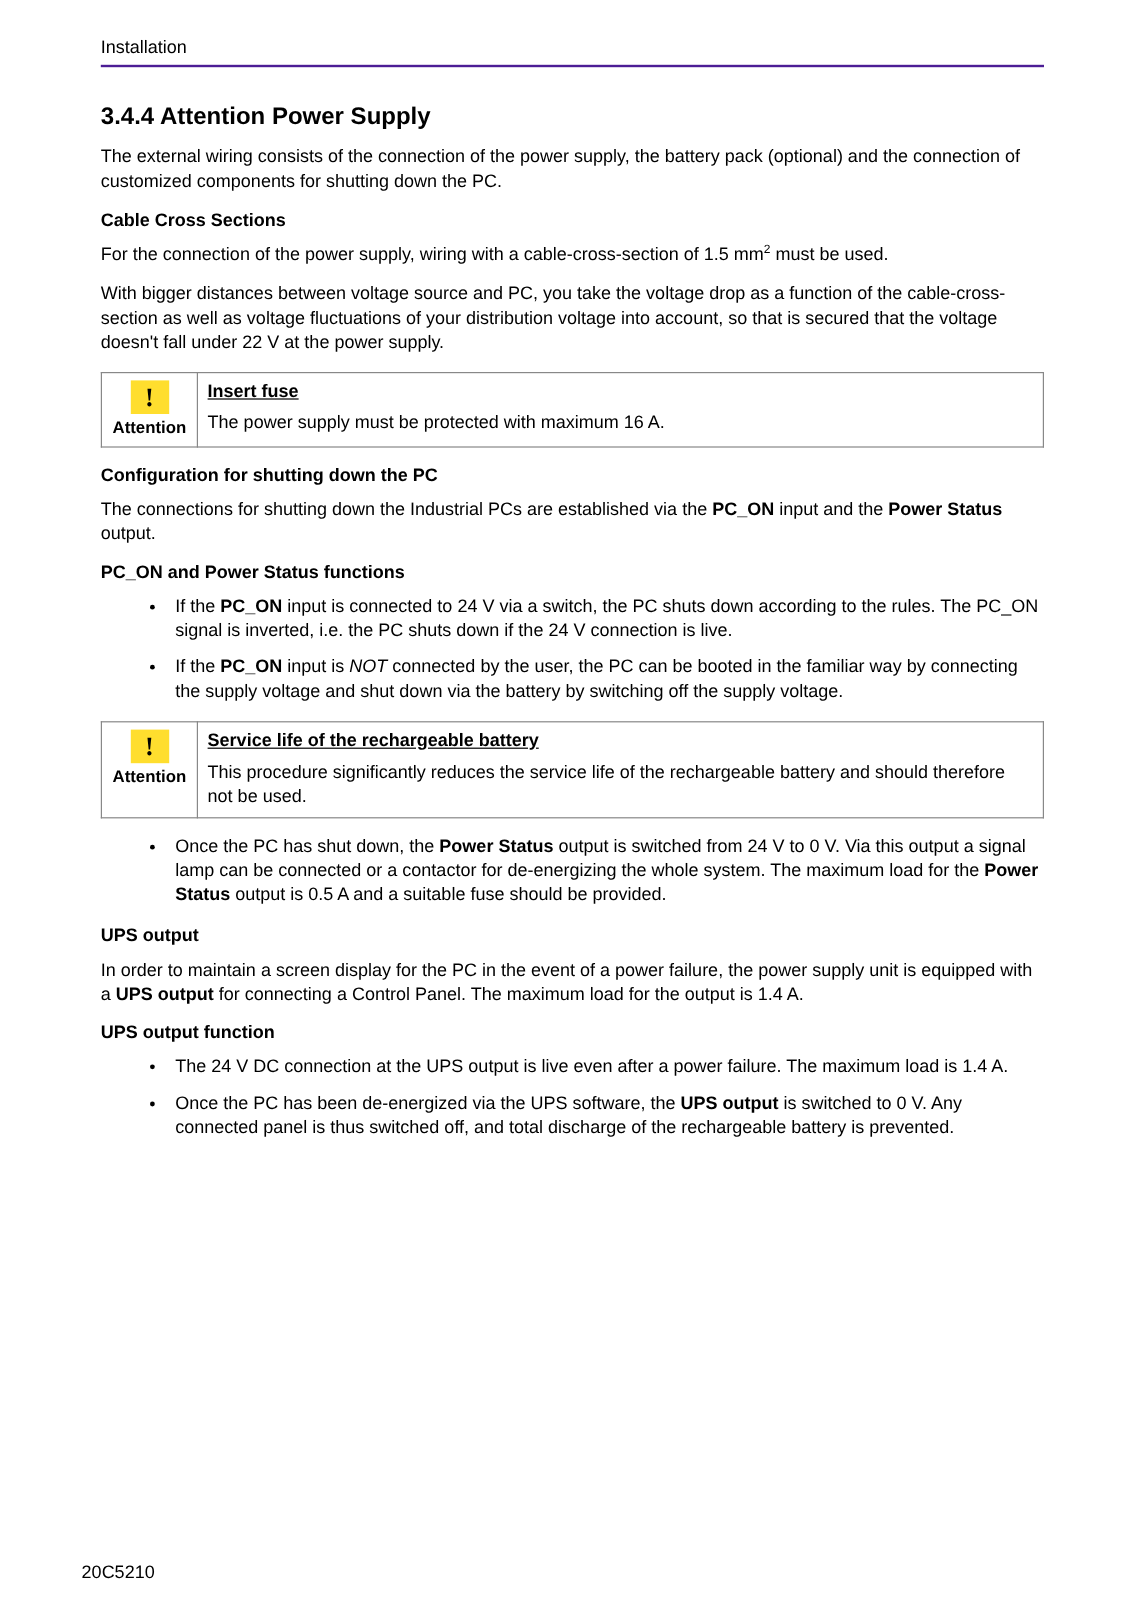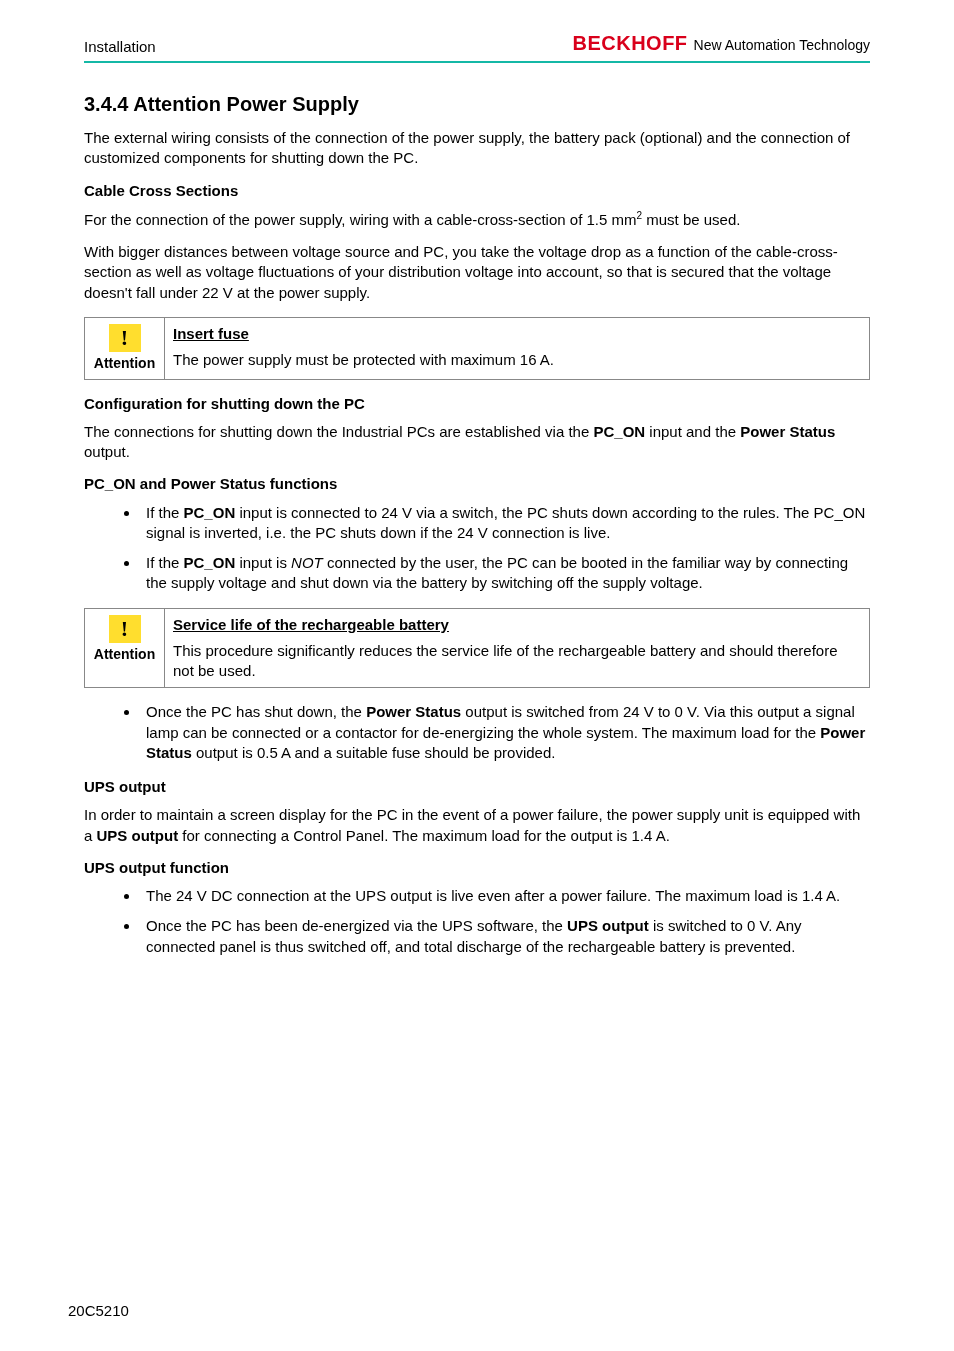"Installation" .header-row { border-bottom: 2px solid #14b8a6 -> 2px solid #4c1d95 }
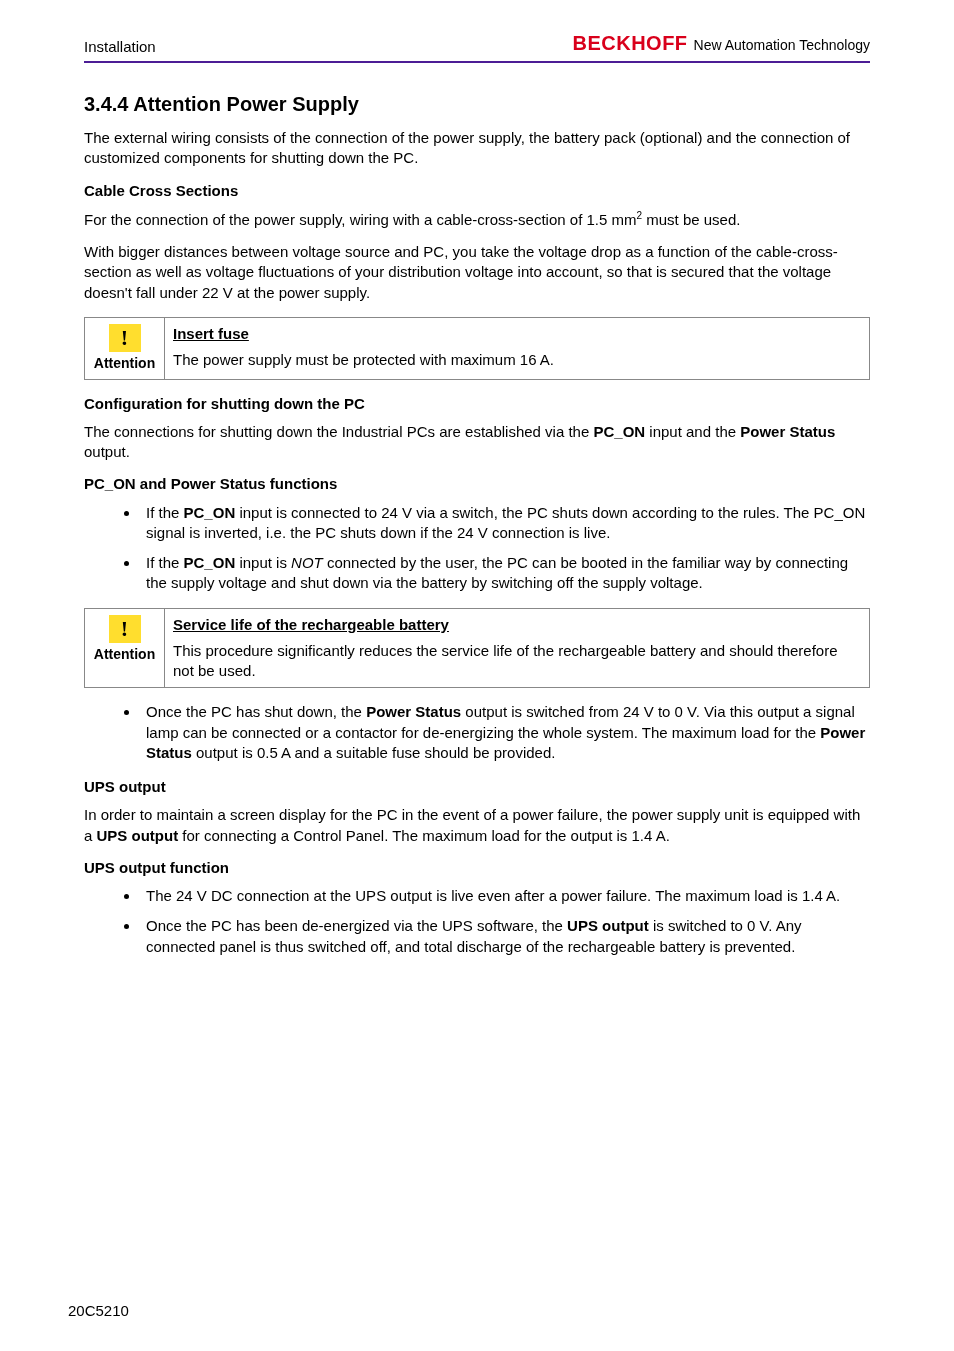"BECKHOFF" div.logo-group { html: <div> <span>BECKHOFF</span> <span>New Automation Technology</span> </div> -> none }
